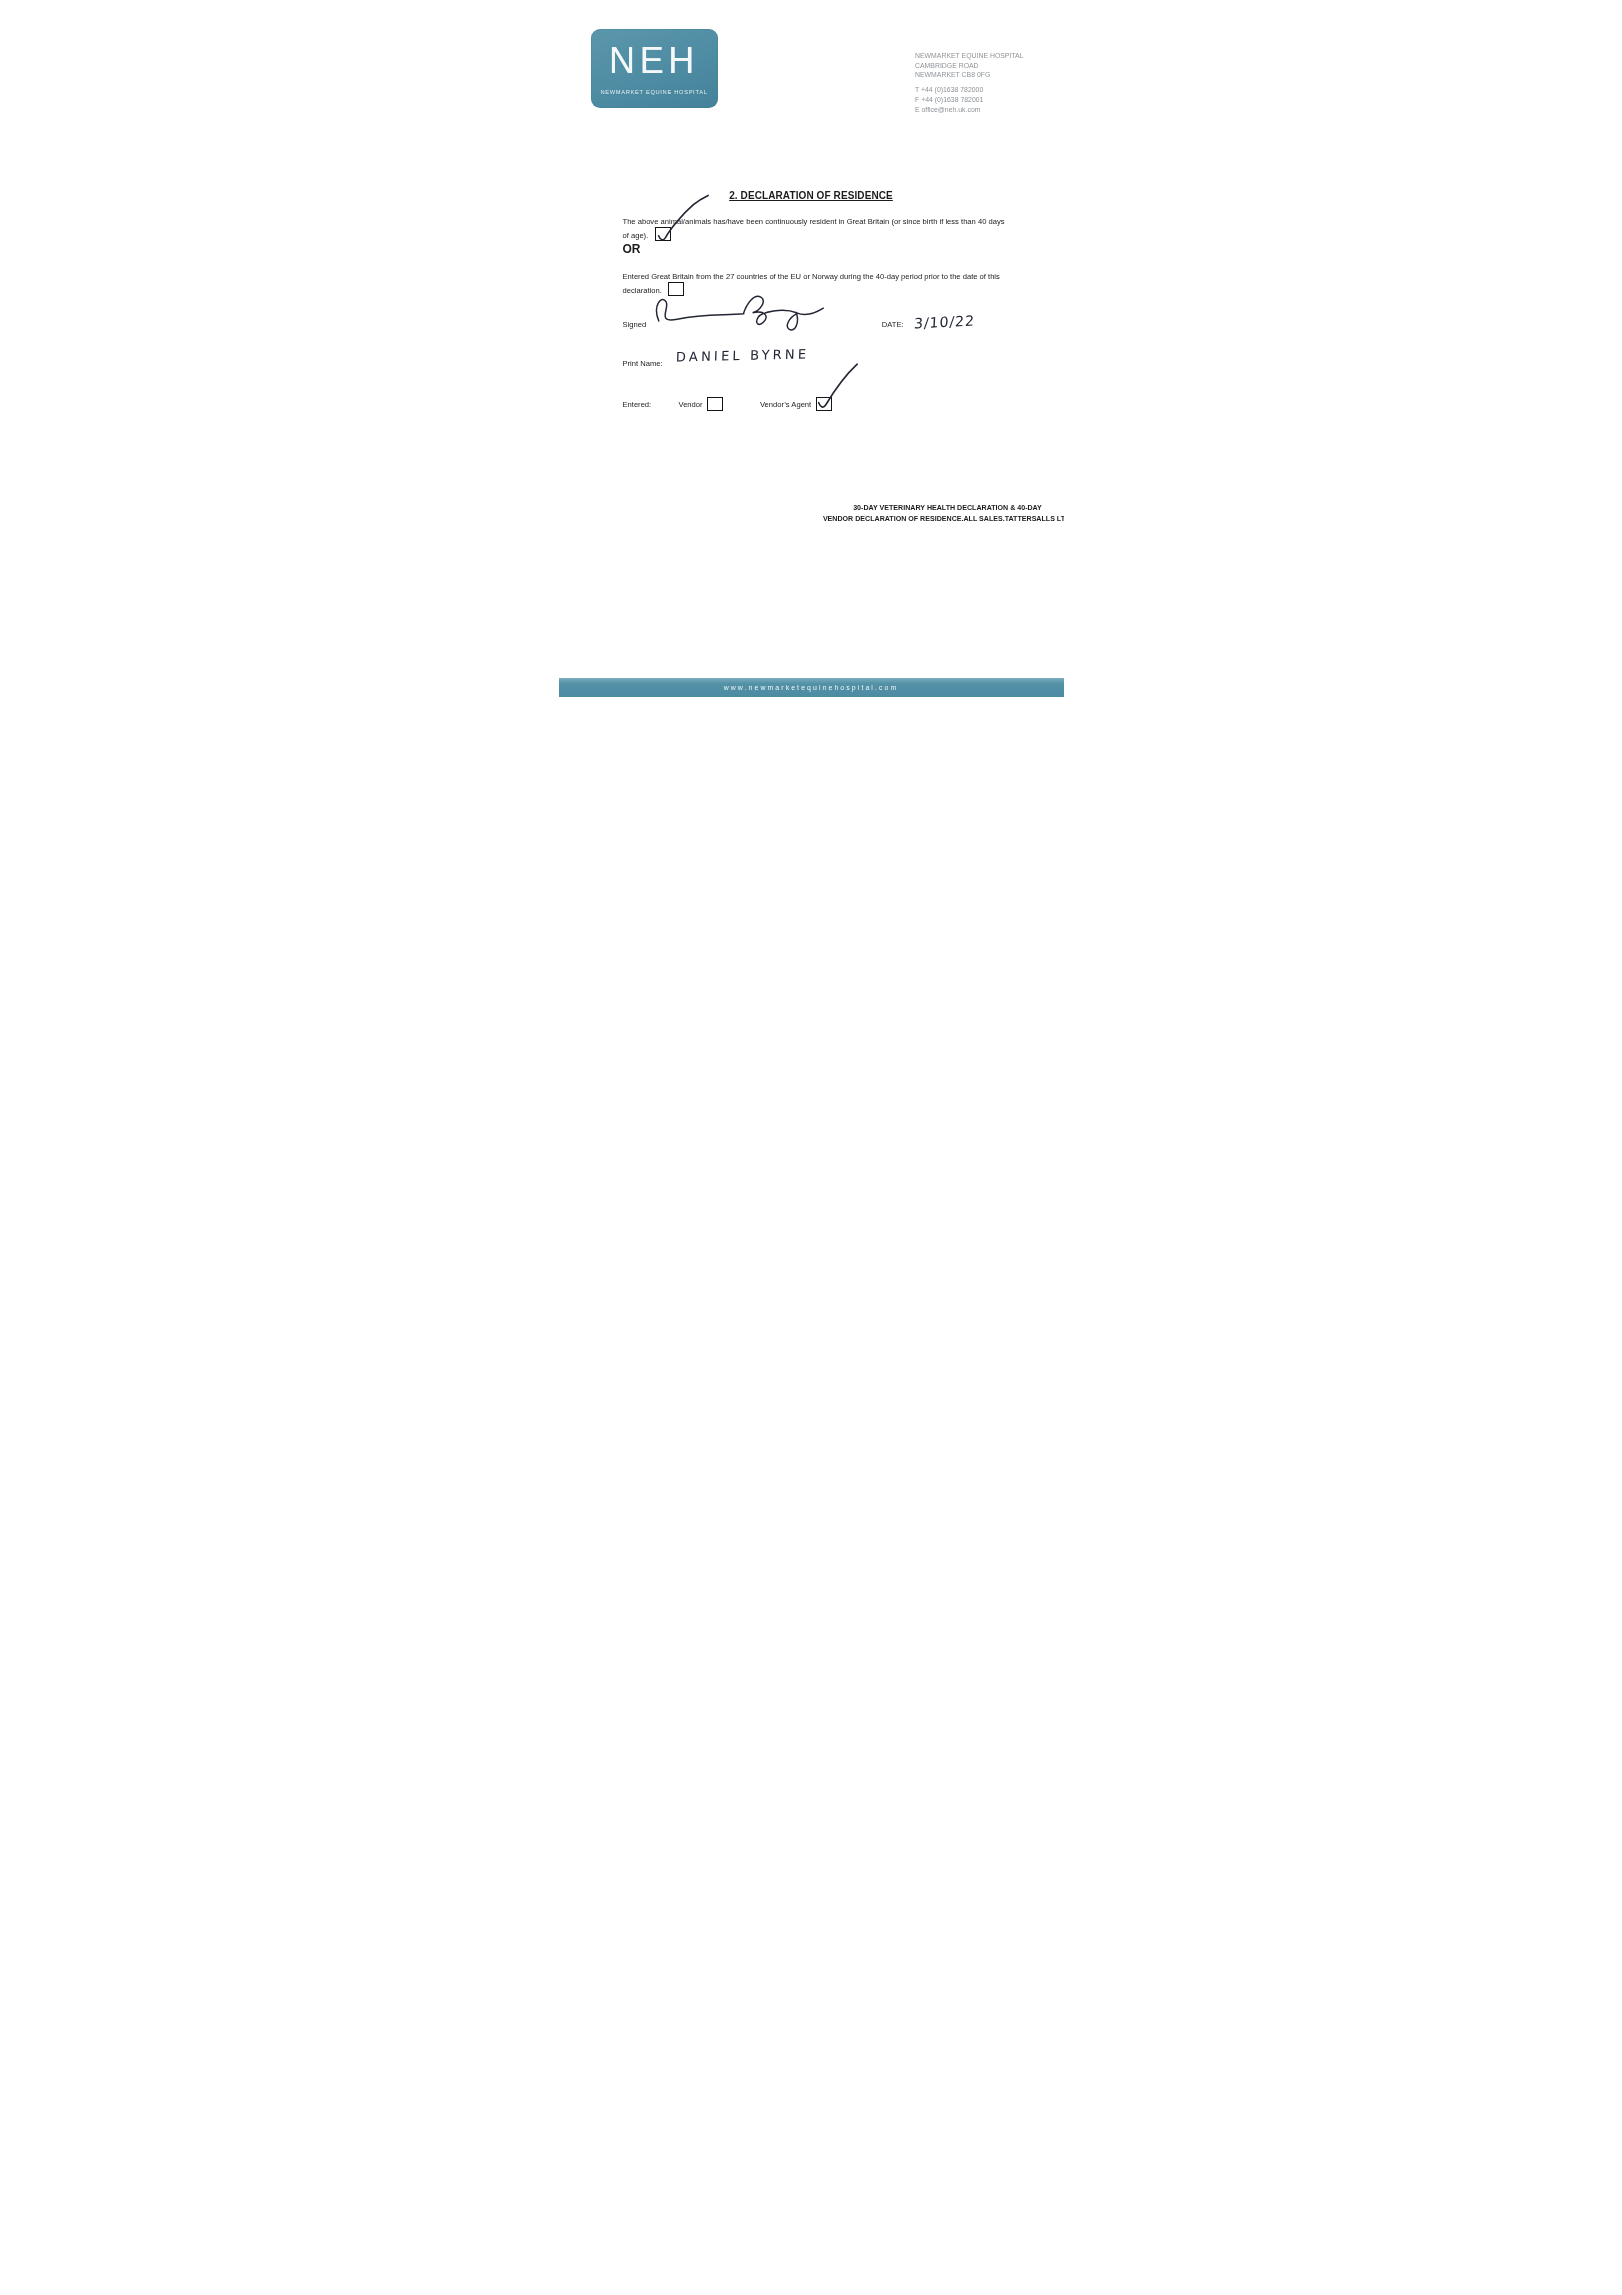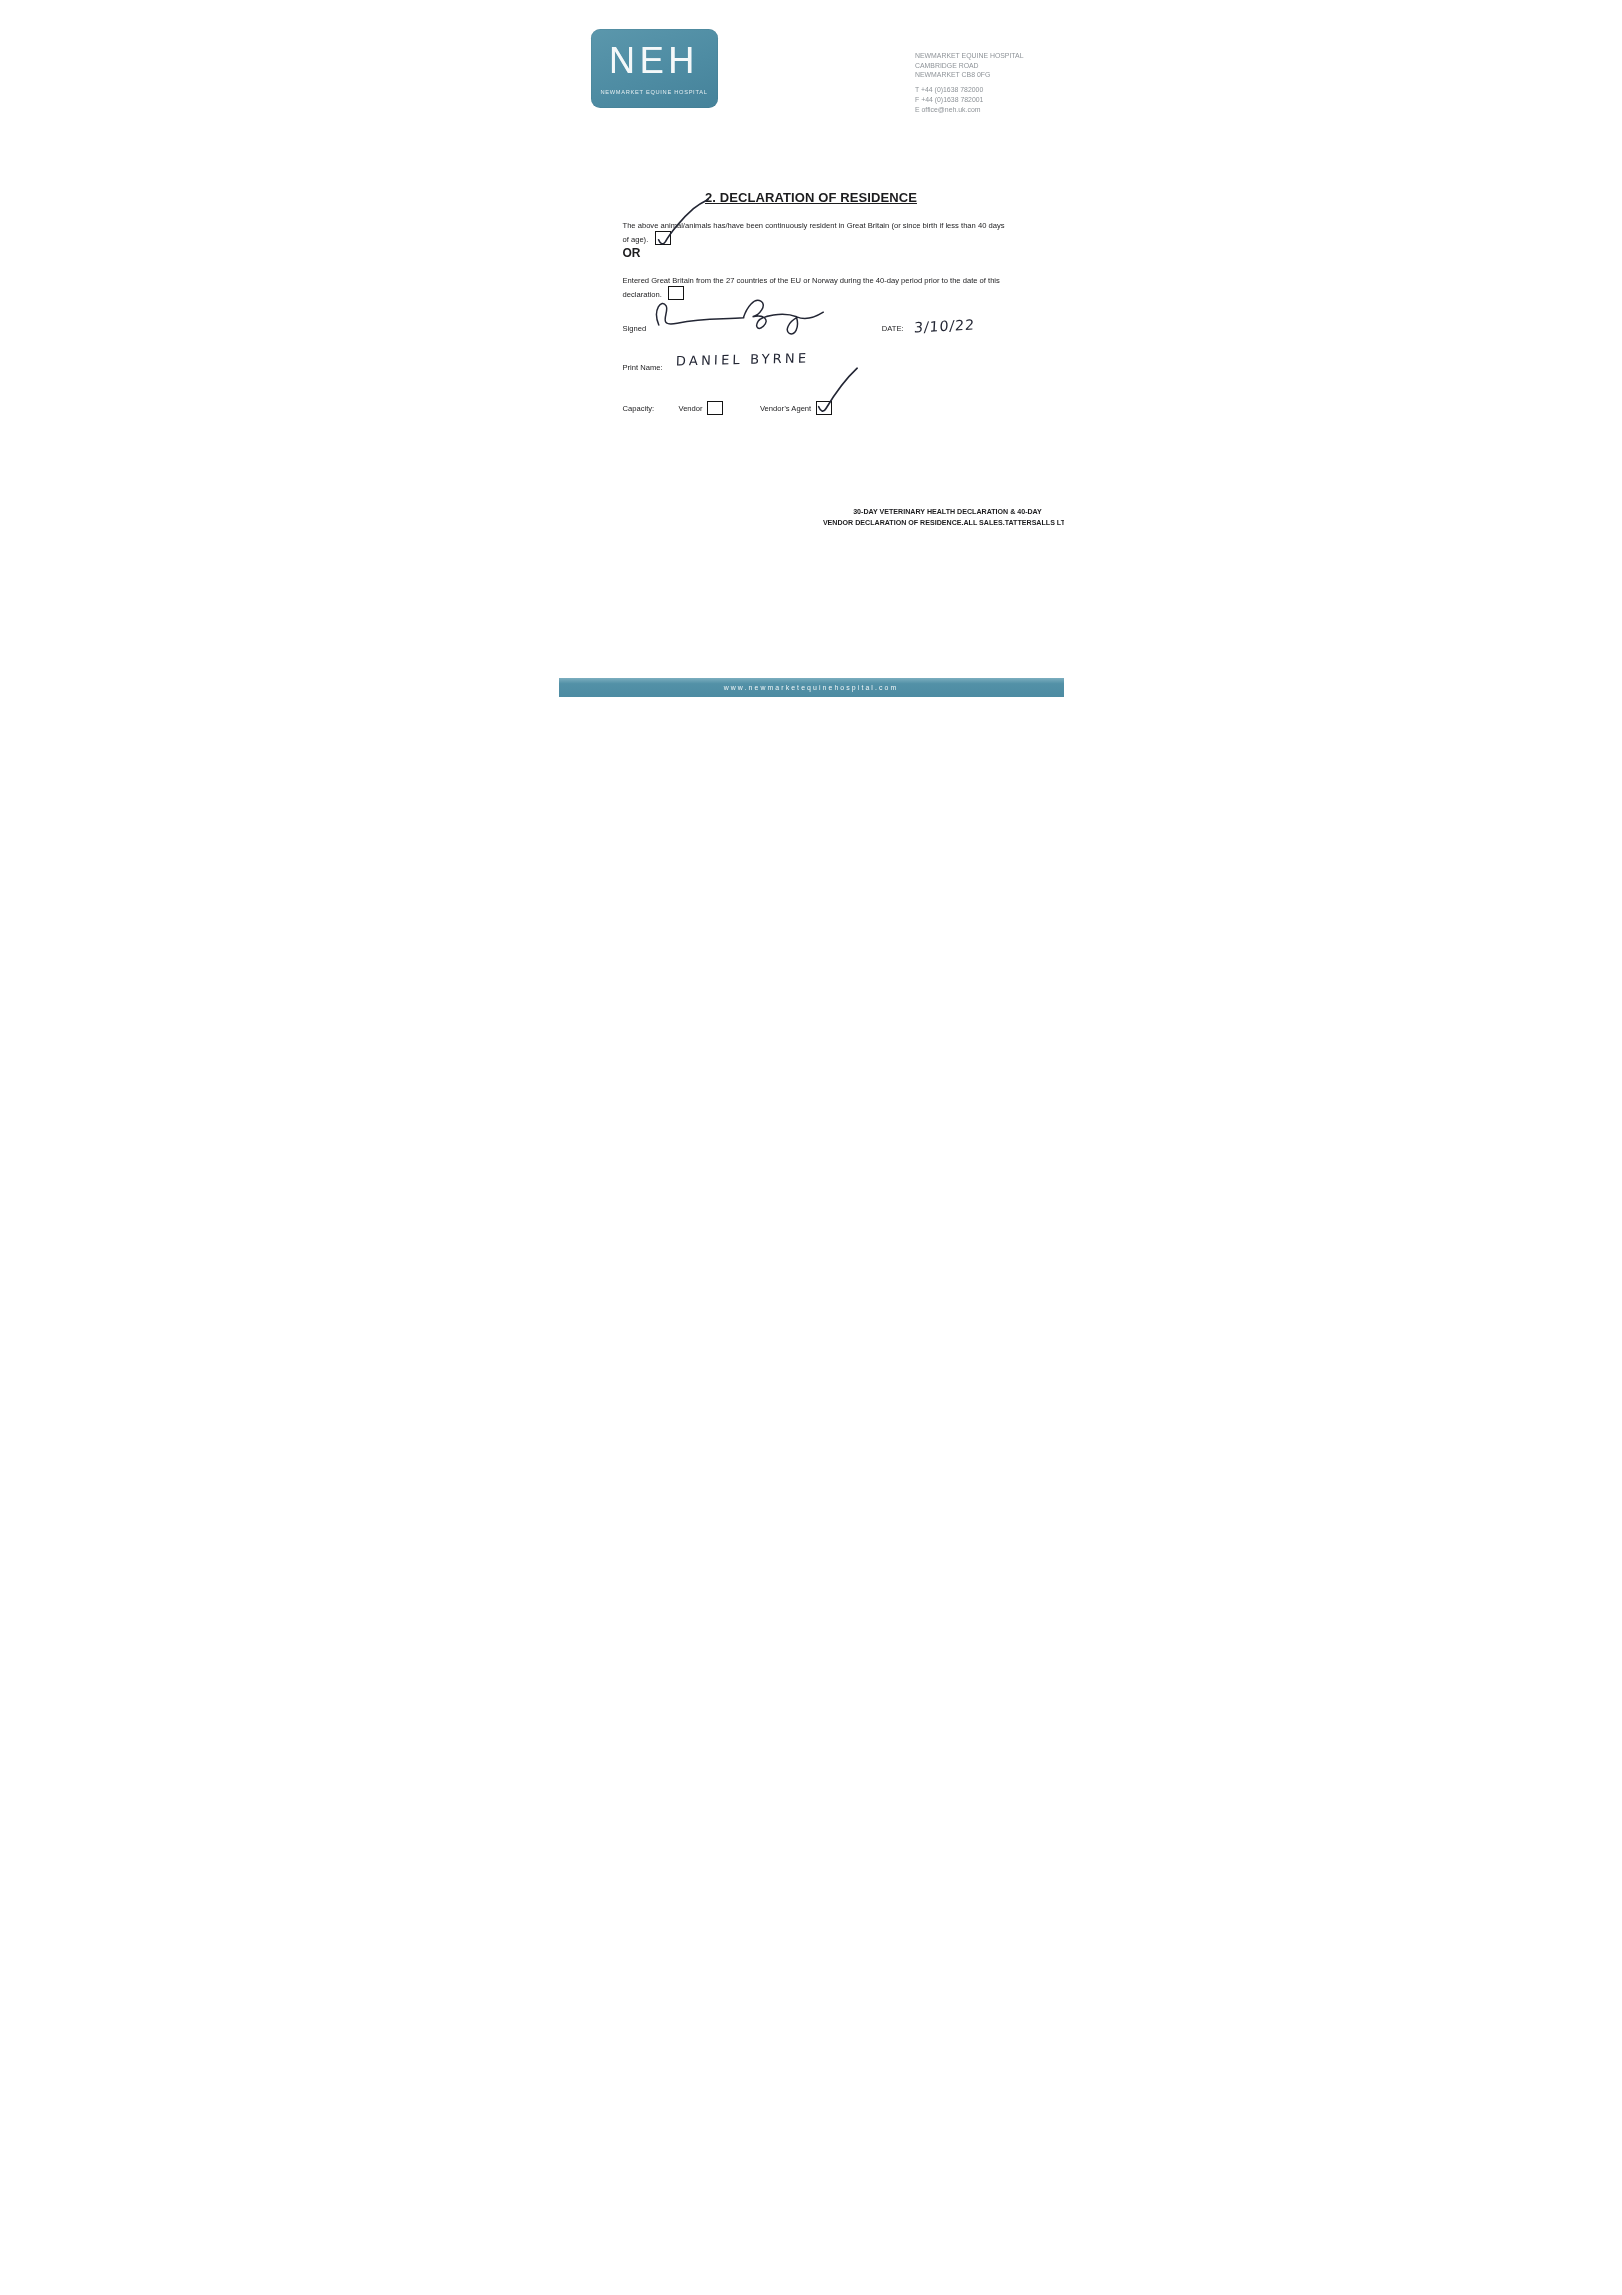"2. DECLARATION OF RESIDENCE" .heading { font-size: 13px -> 10px }
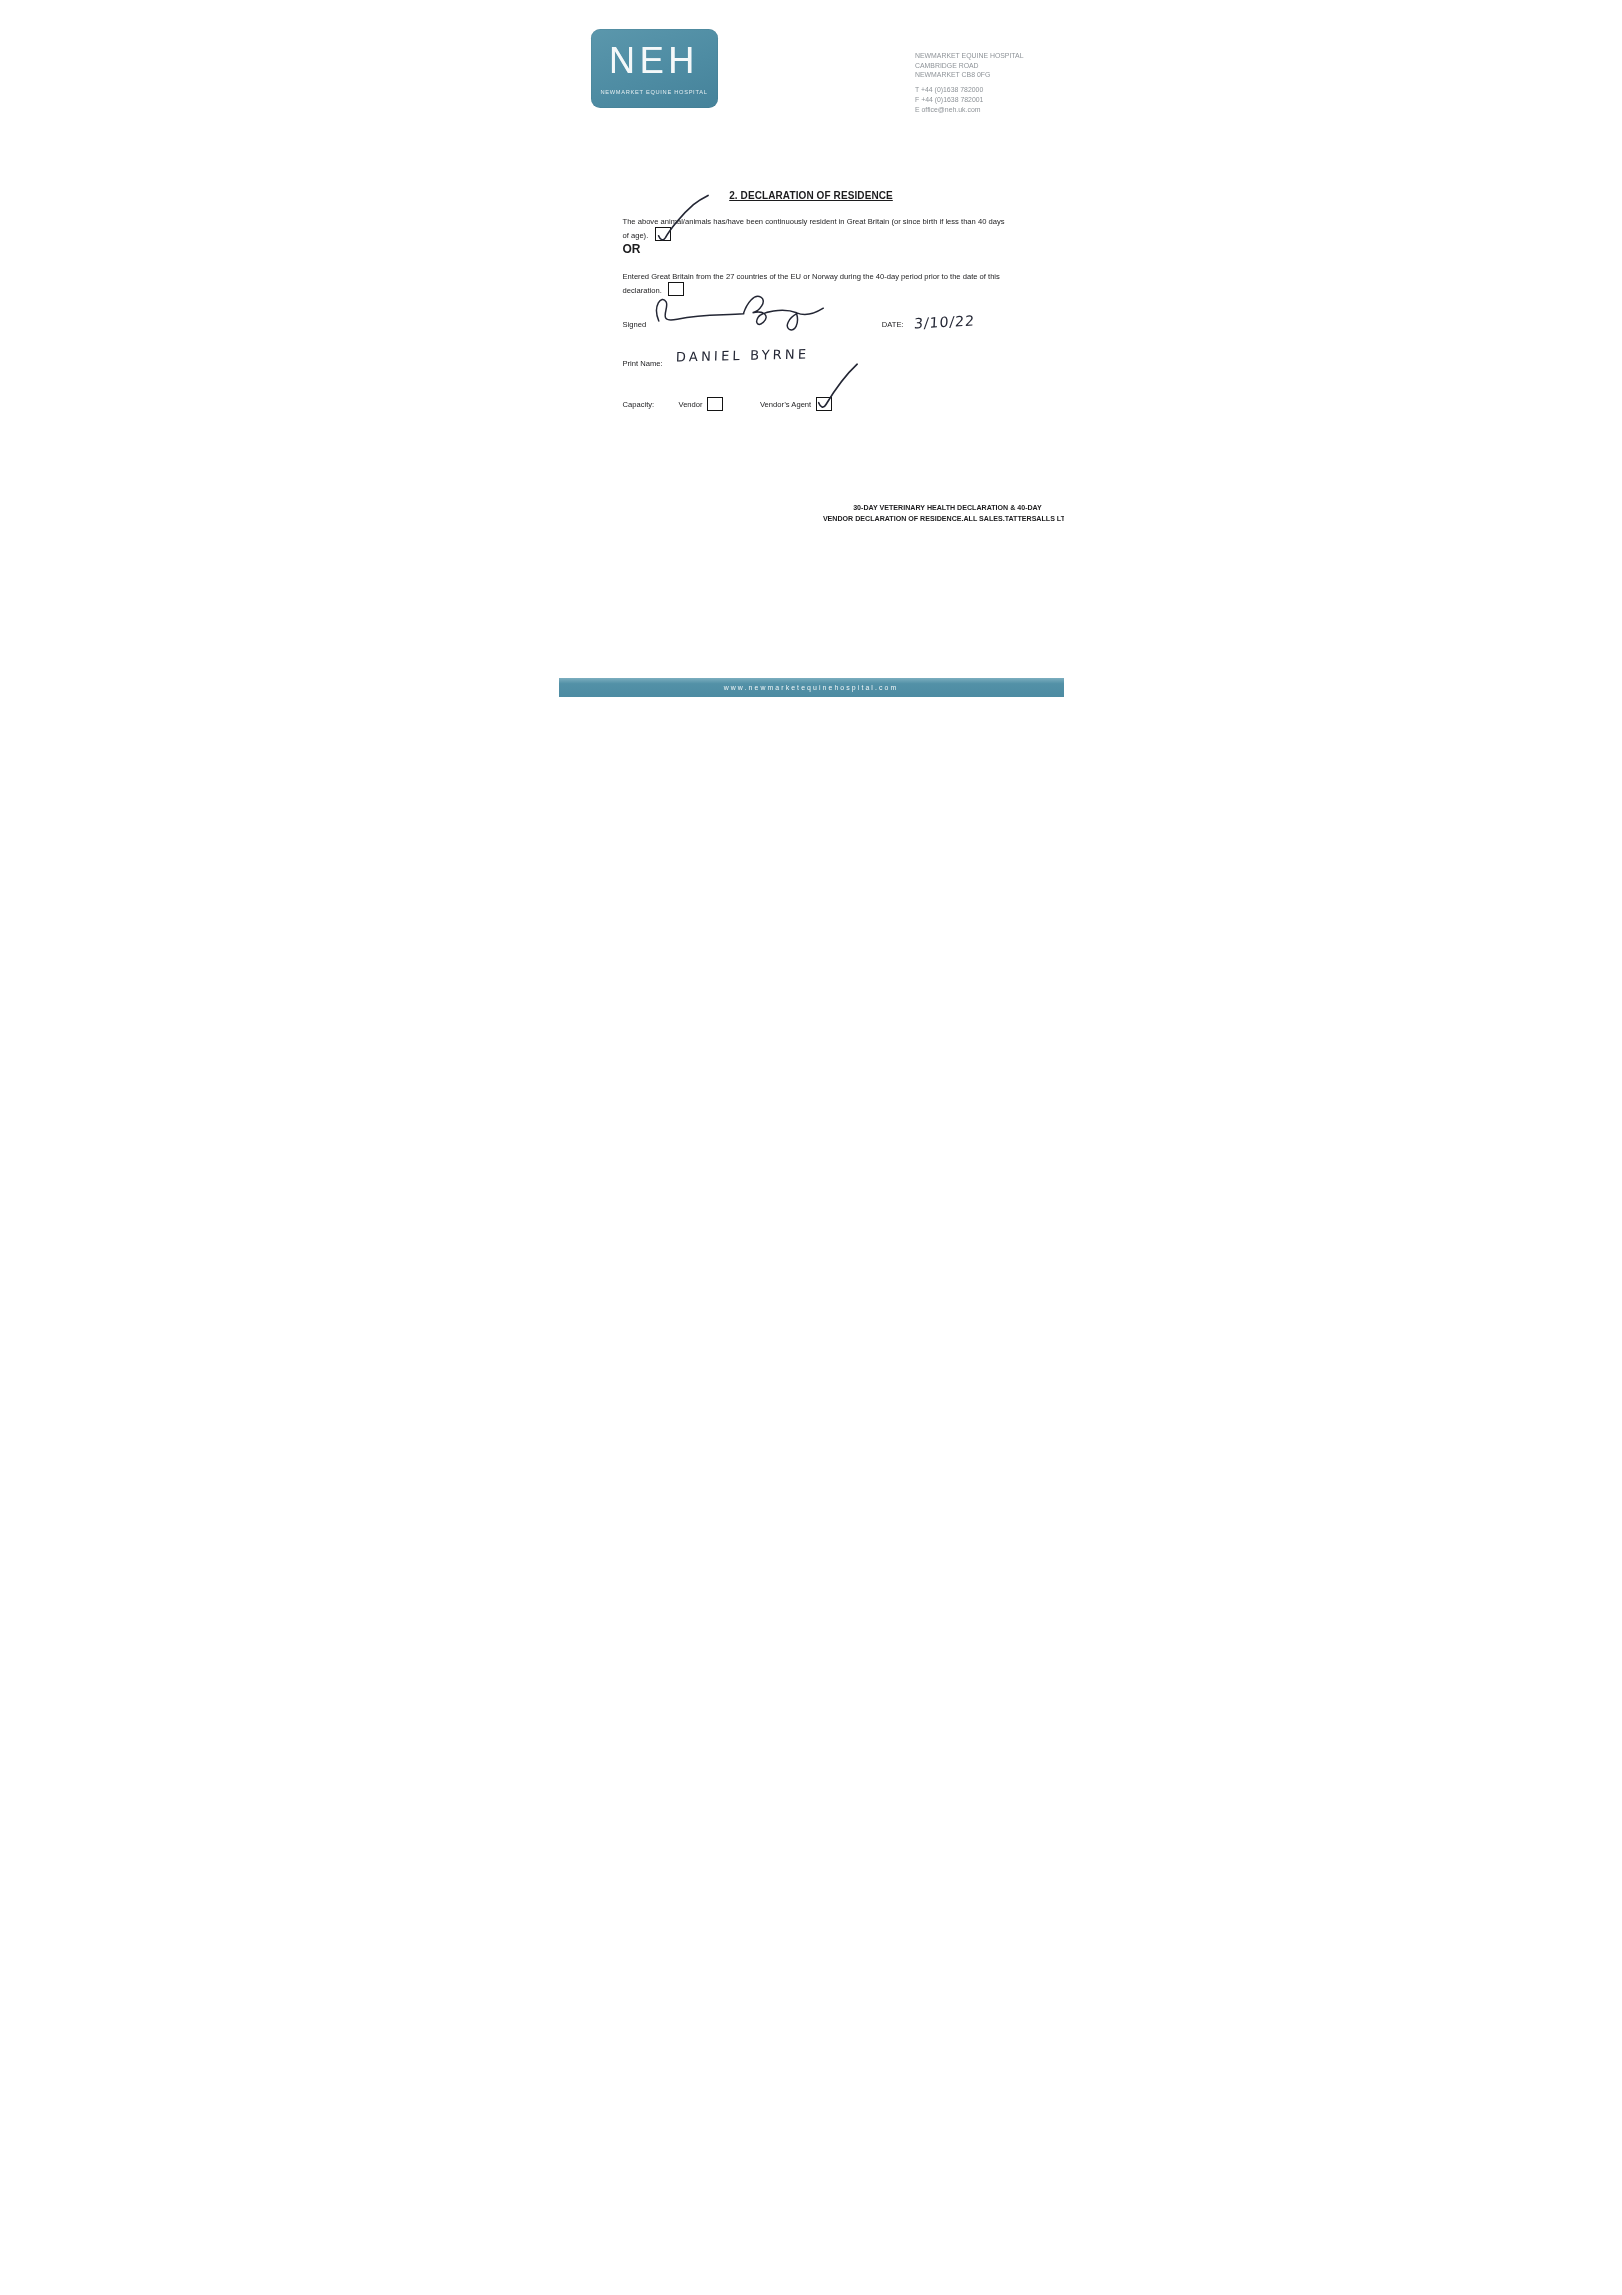"Capacity:" span.cap-label { text: Capacity -> Entered }
